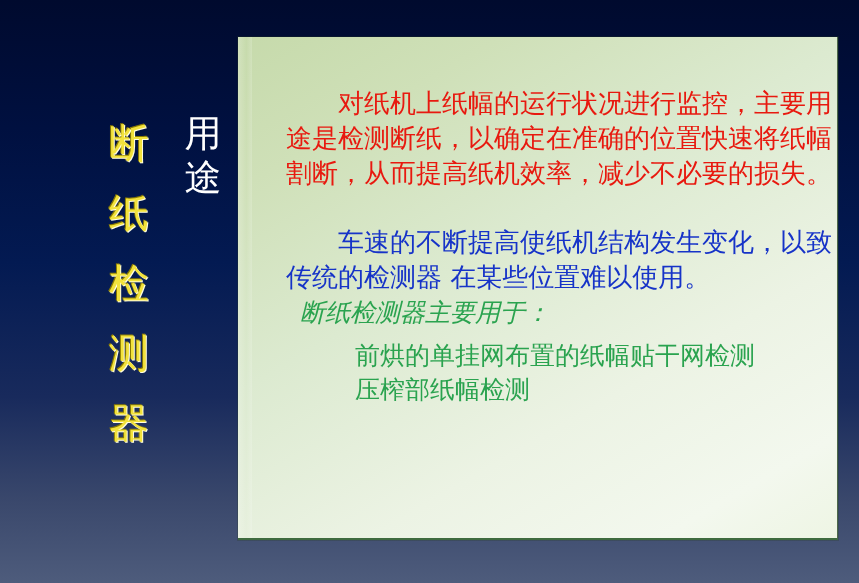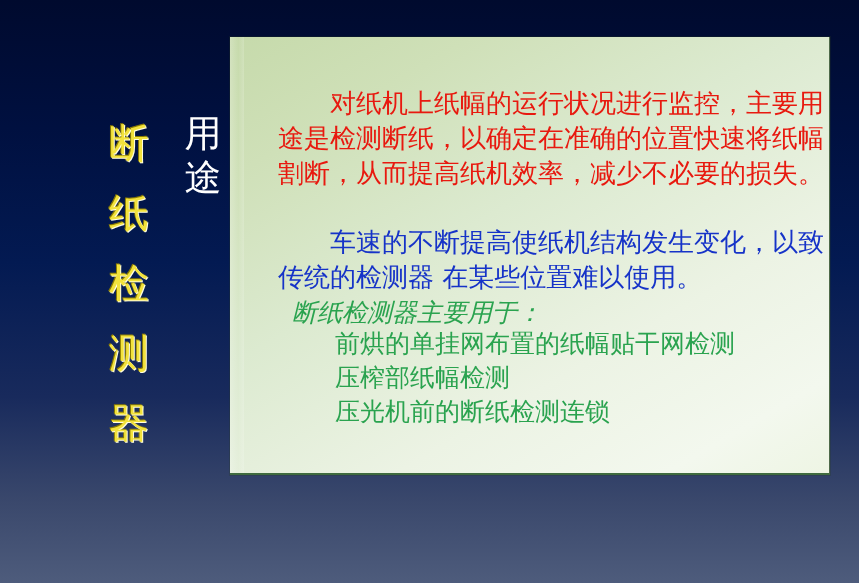"对纸机上纸幅的运行状况进行监控，主要用途是检测断纸，以确定在准确的位置快速将纸幅" #panel { height: 438px -> 503px; left: 230px -> 238px }
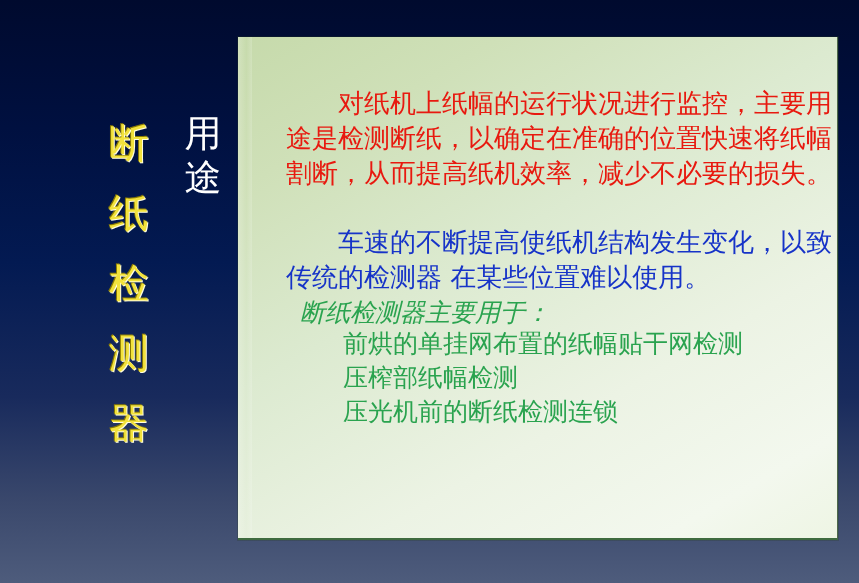"前烘的单挂网布置的纸幅贴干网检测" #green-list { margin: 0 -> 12px }
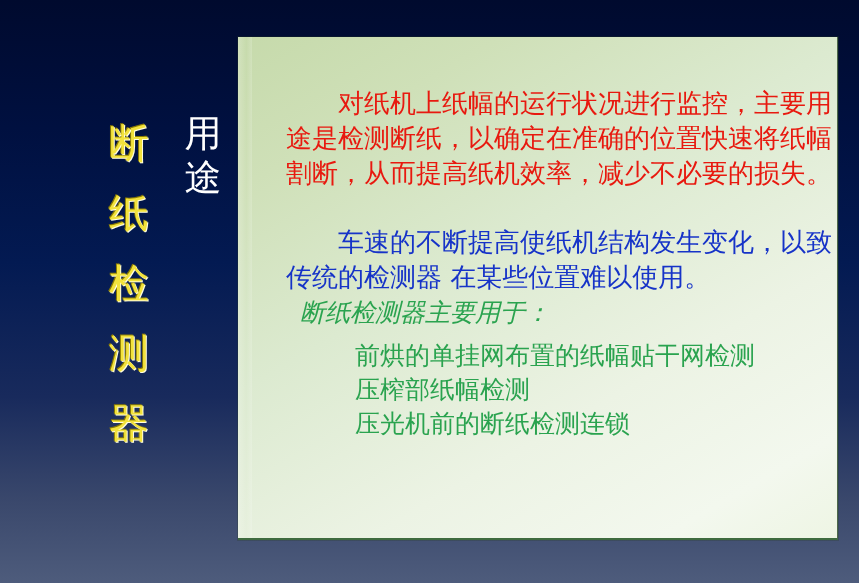"压光机前的断纸检测连锁" li.ptext { html: <li>压光机前的断纸检测连锁</li> -> none }
